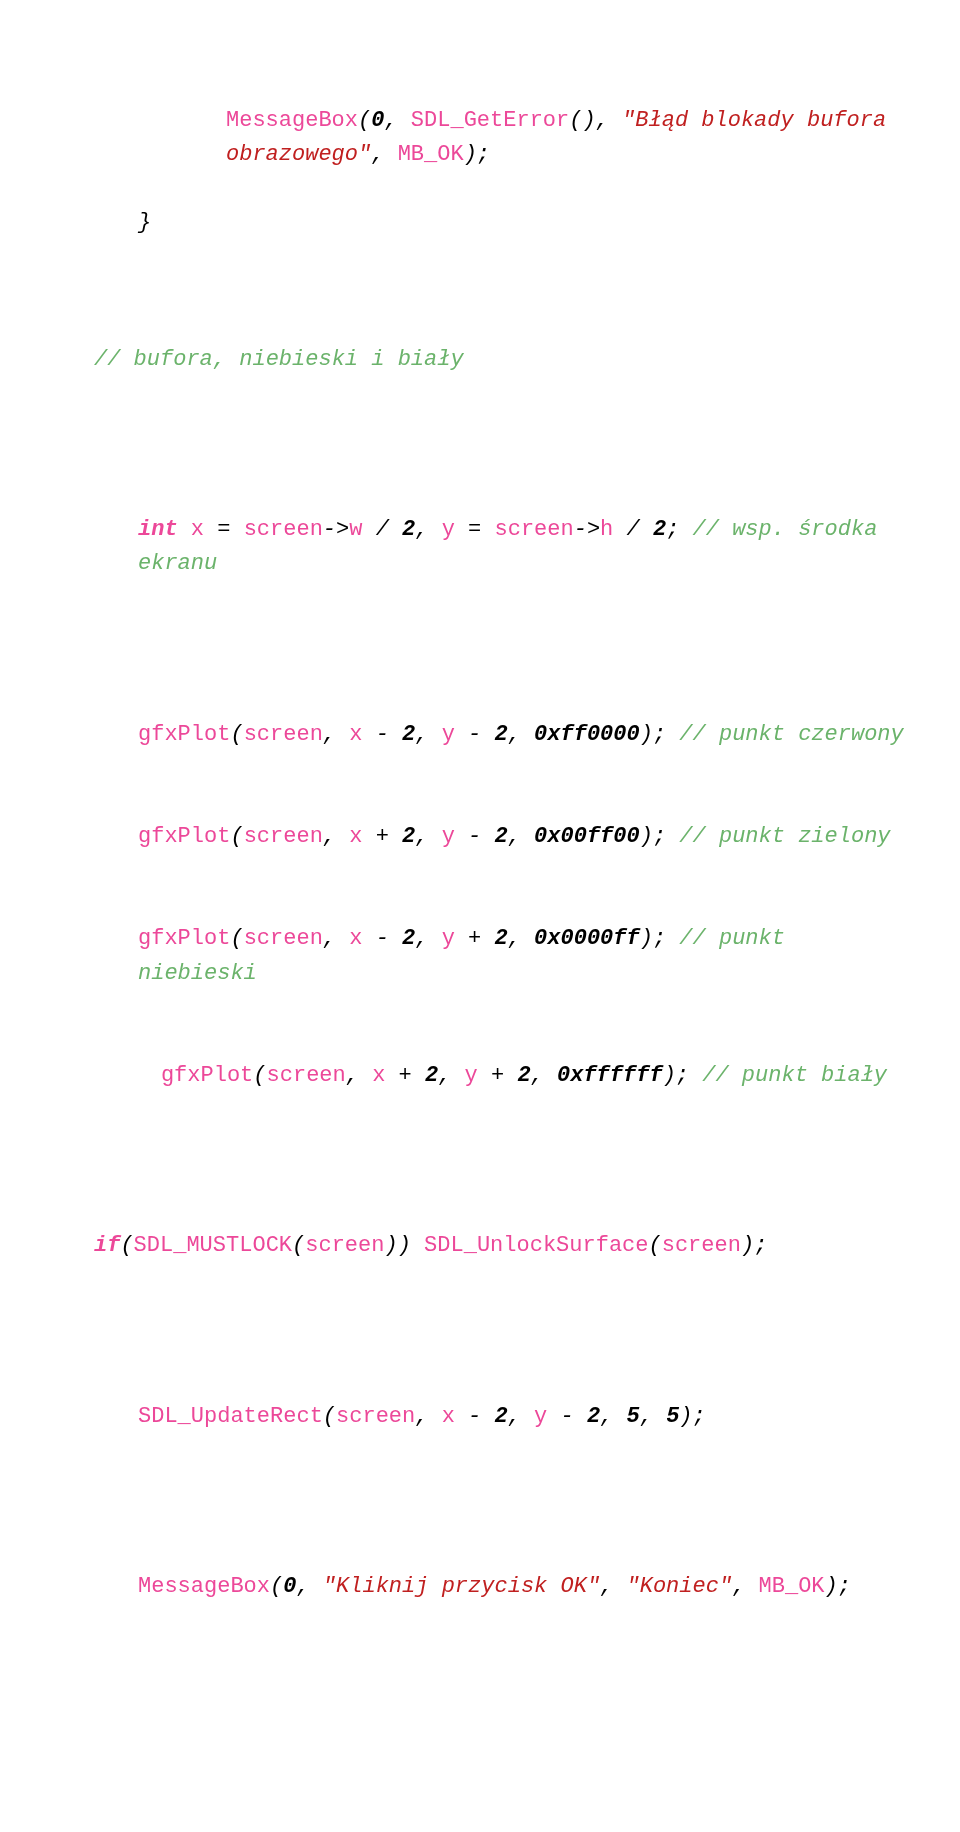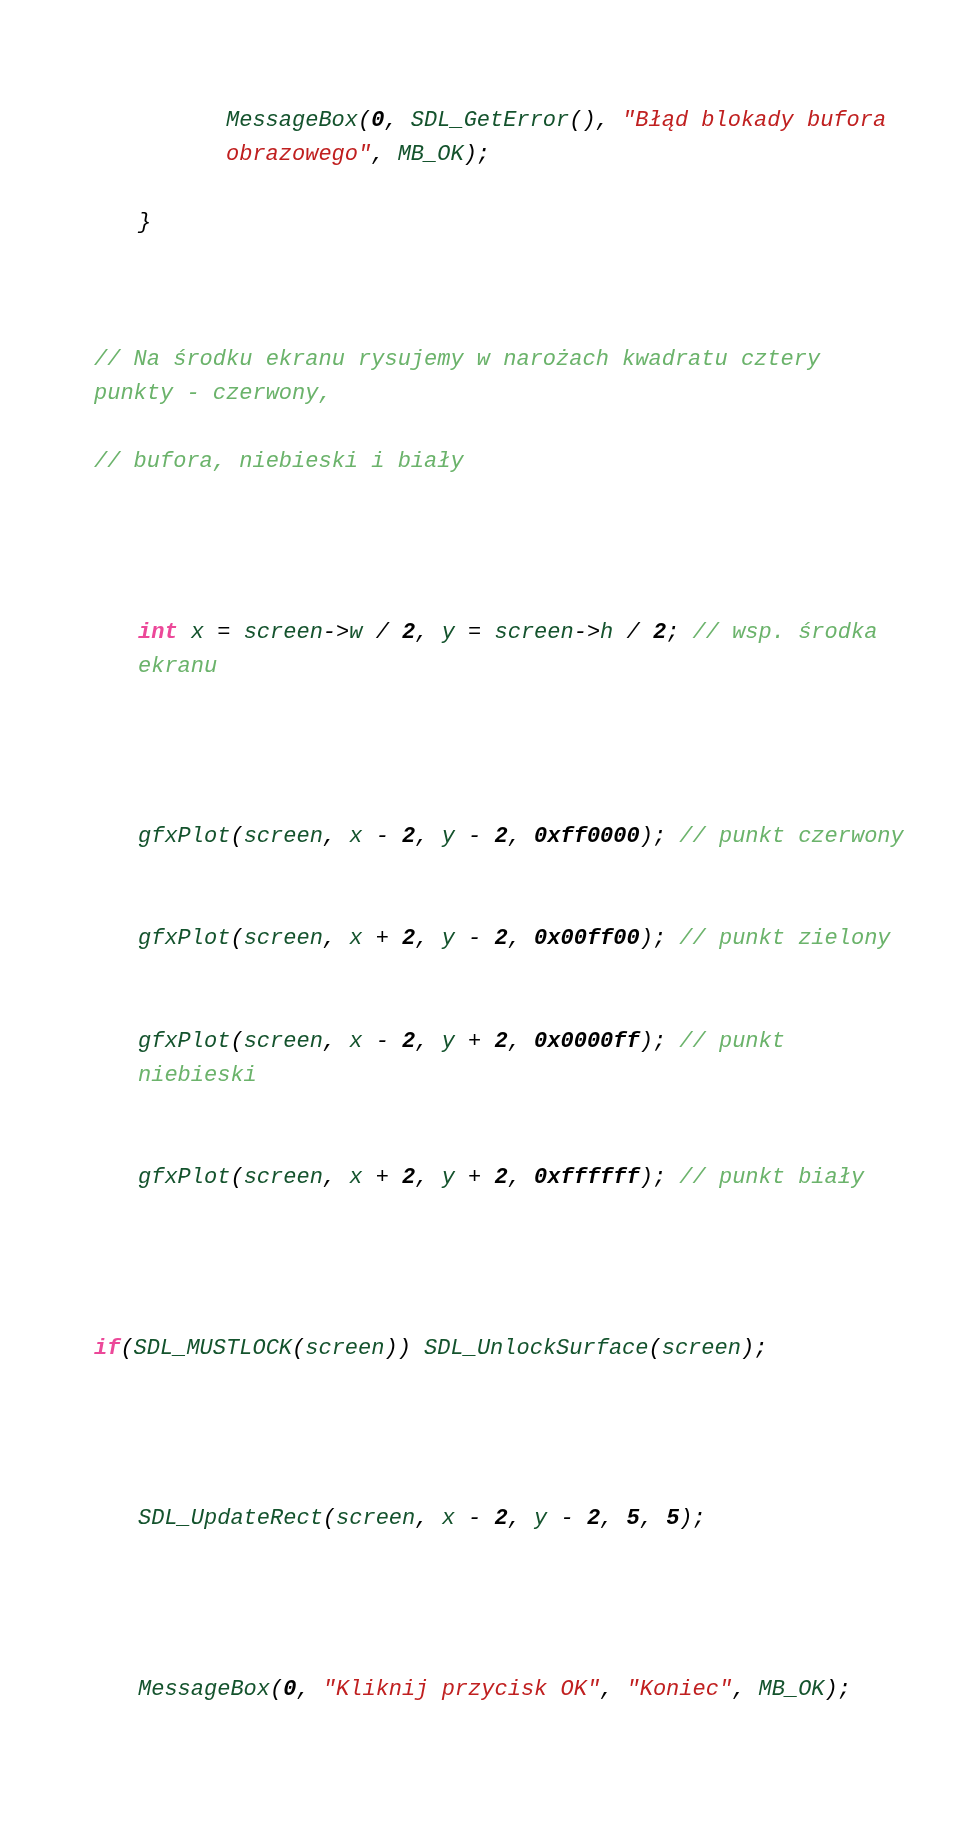"MessageBox" .id { color: #14532d -> #ec4899; font-style: italic -> none }
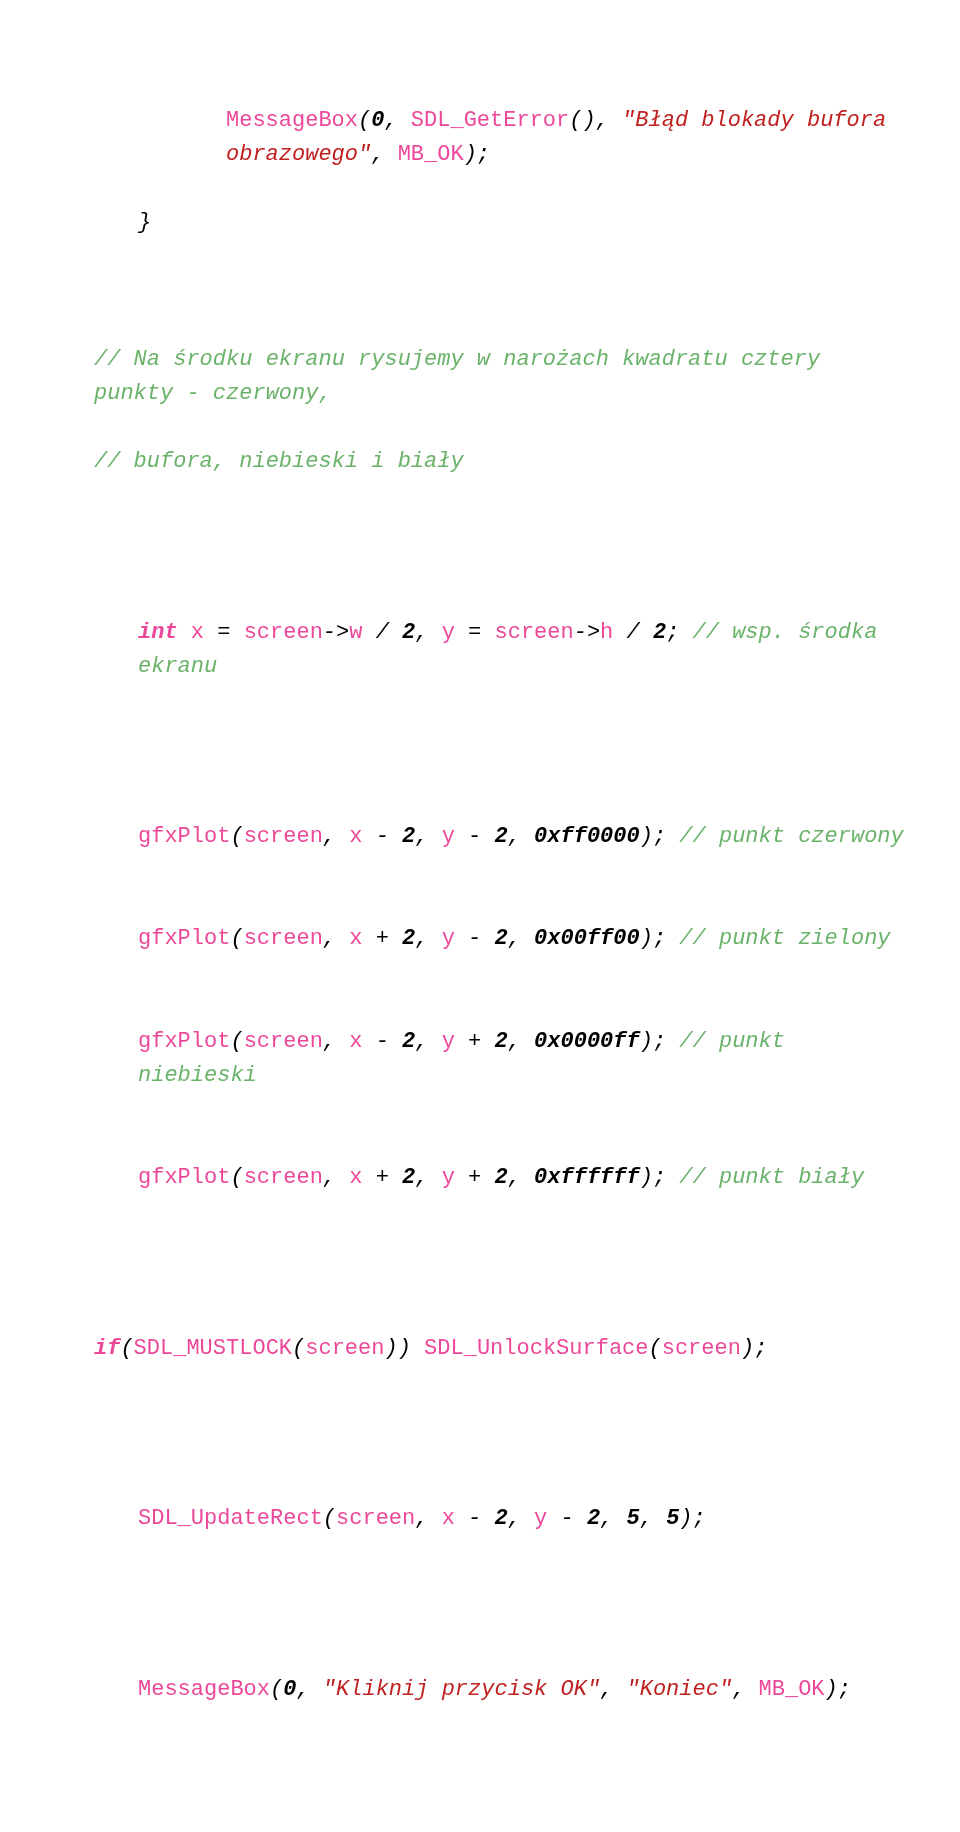"// Na środku ekranu rysujemy" span { html: <span><span>// Na środku ekranu rysujemy w narożach kwadratu cztery punkty - czerwony,</span></span> -> none }
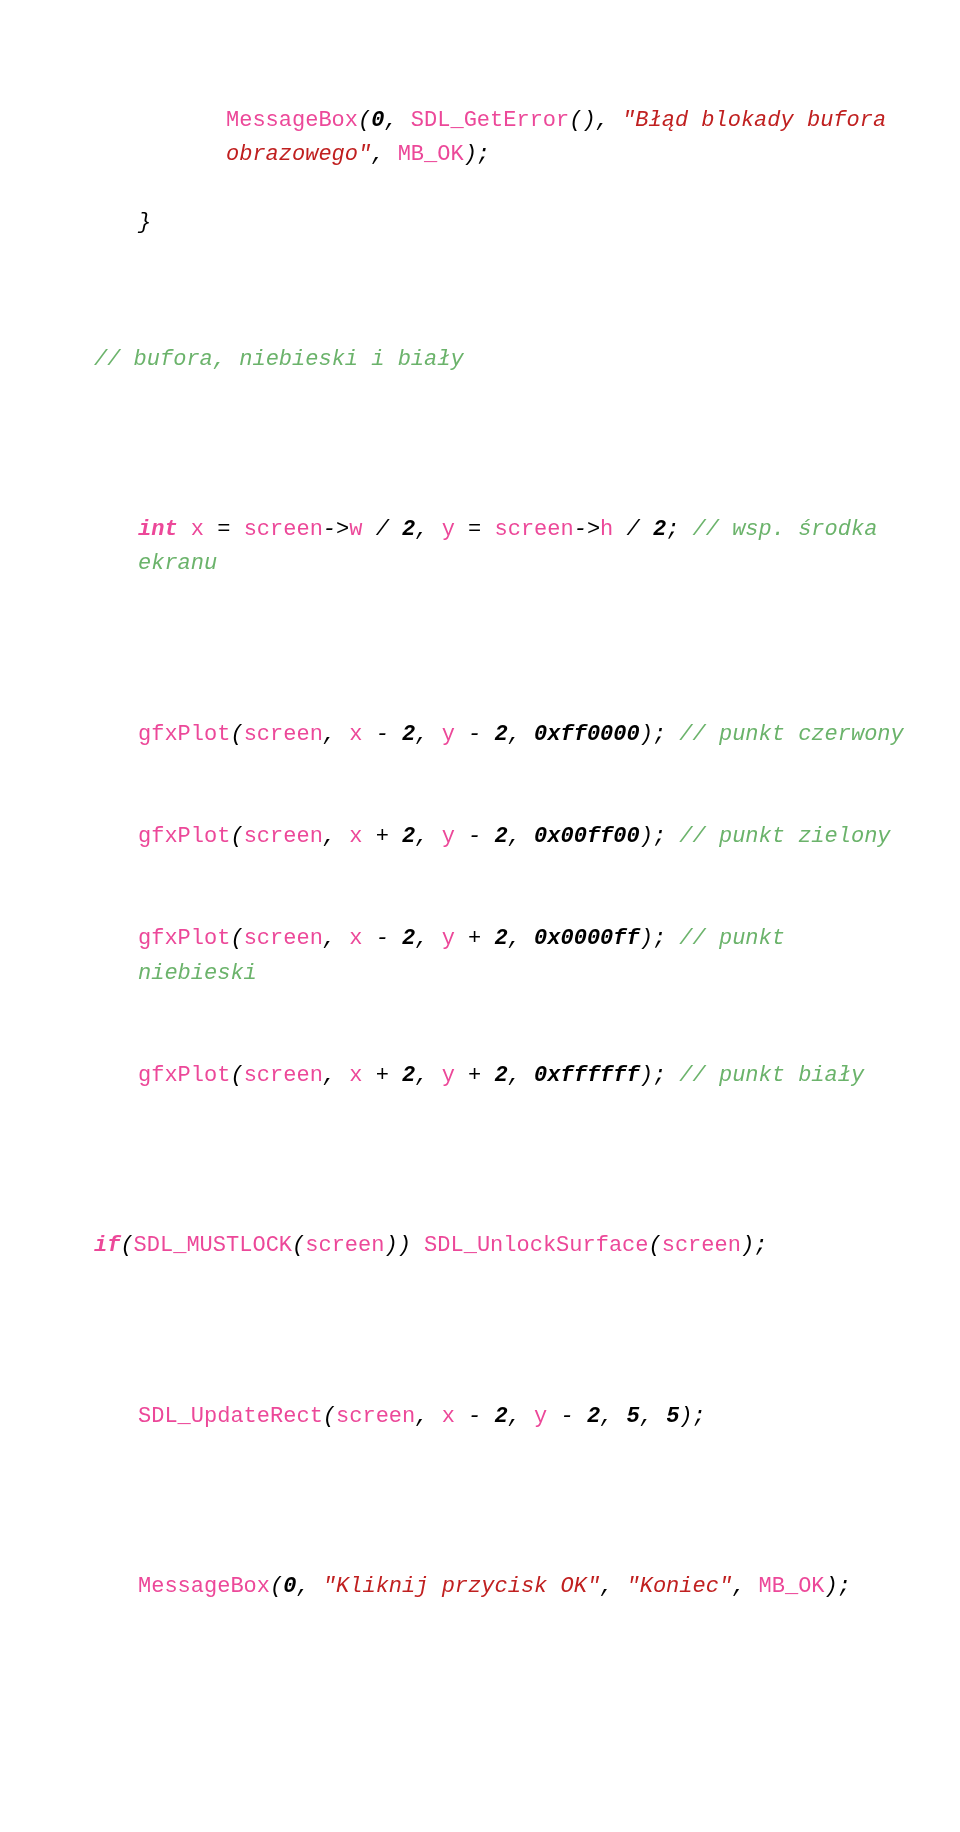"gfxPlot(screen, x + 2, y +" span { text-align: none -> center }
